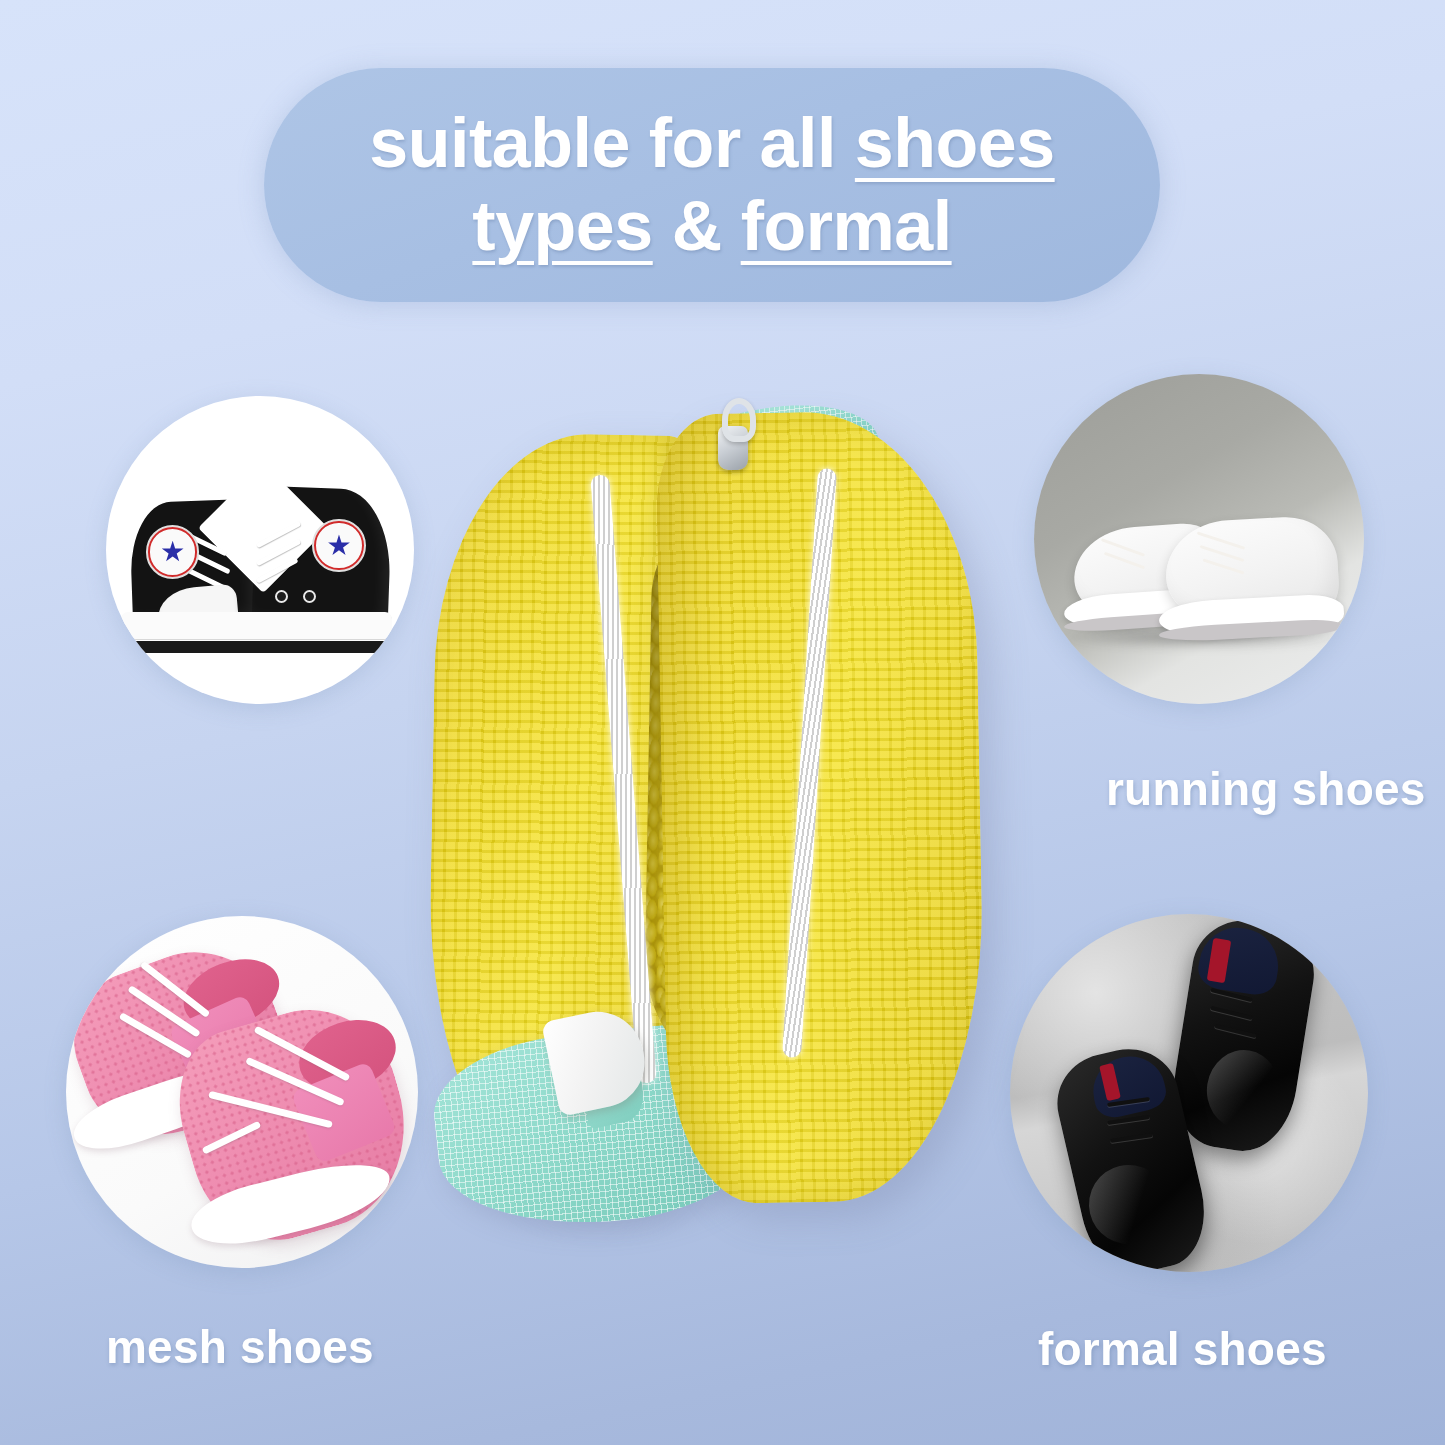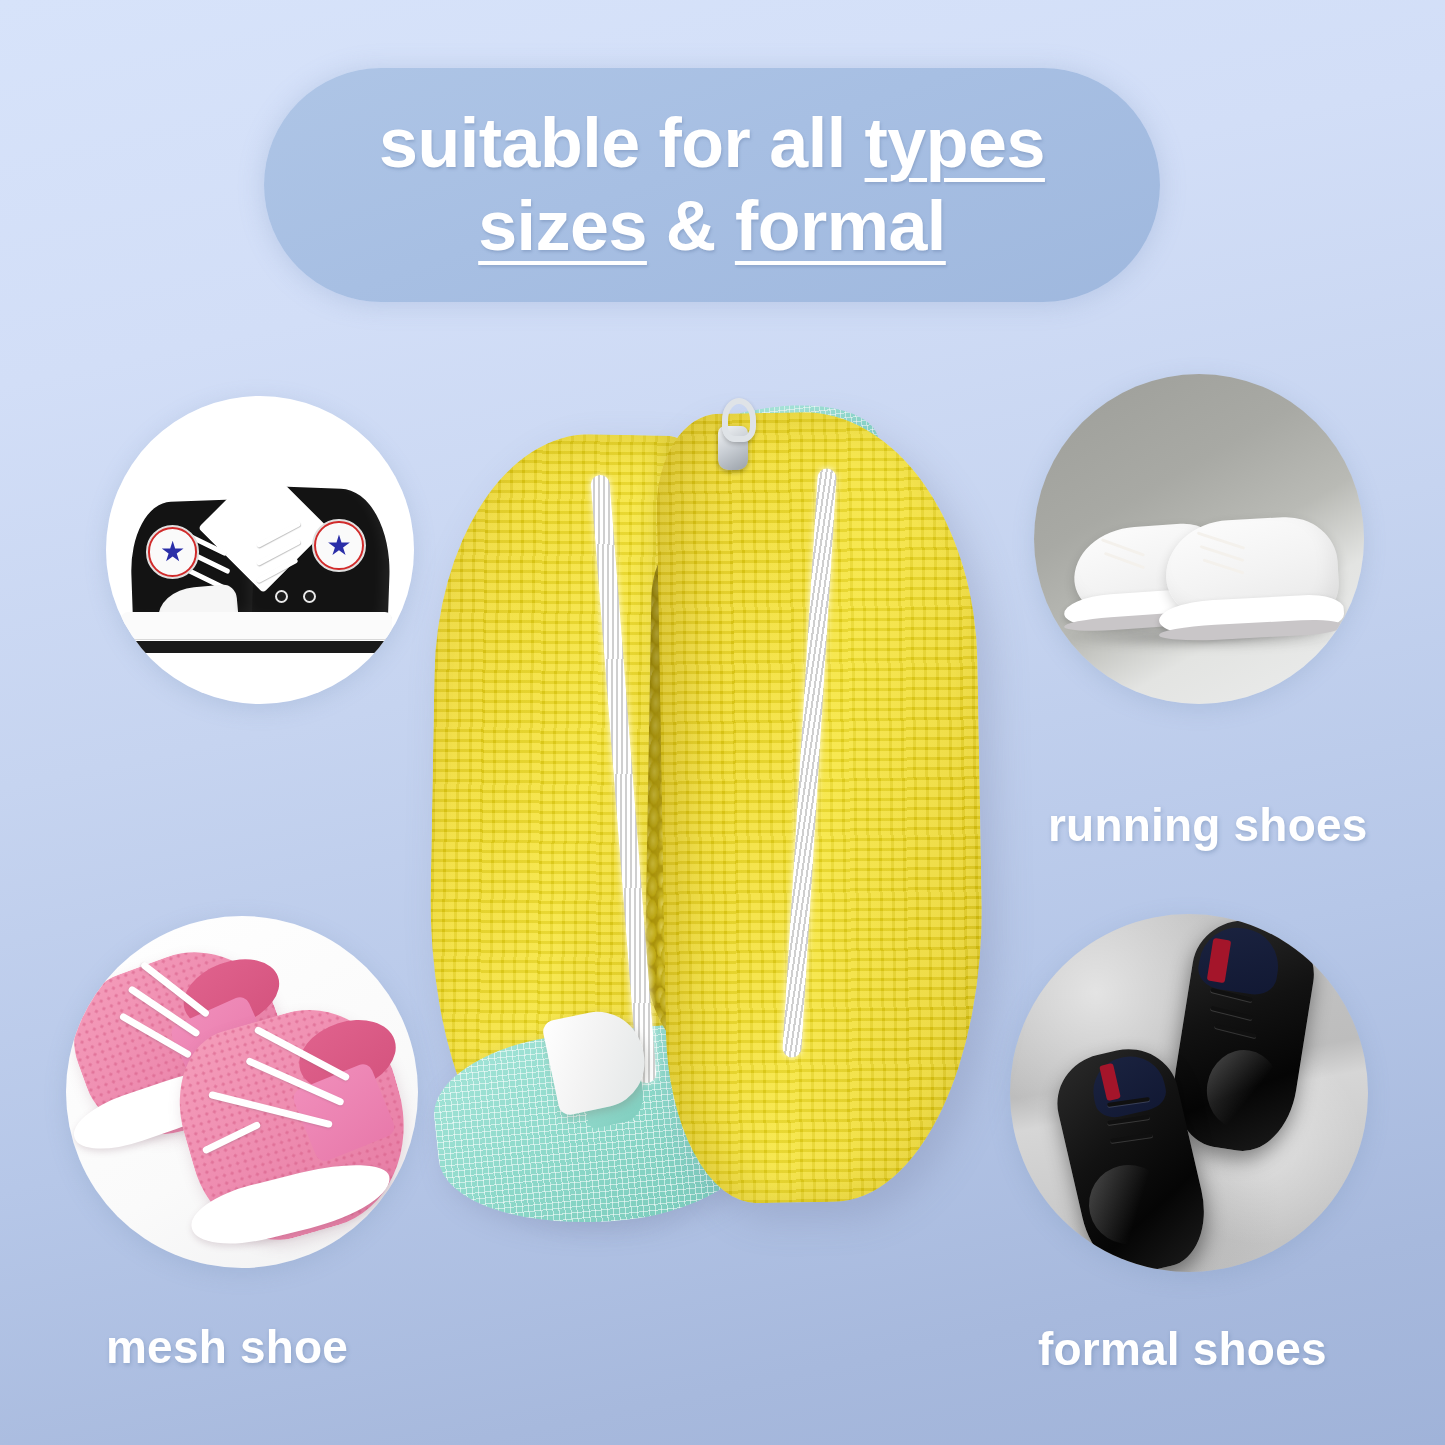"types" span.uline { text: types -> shoes }
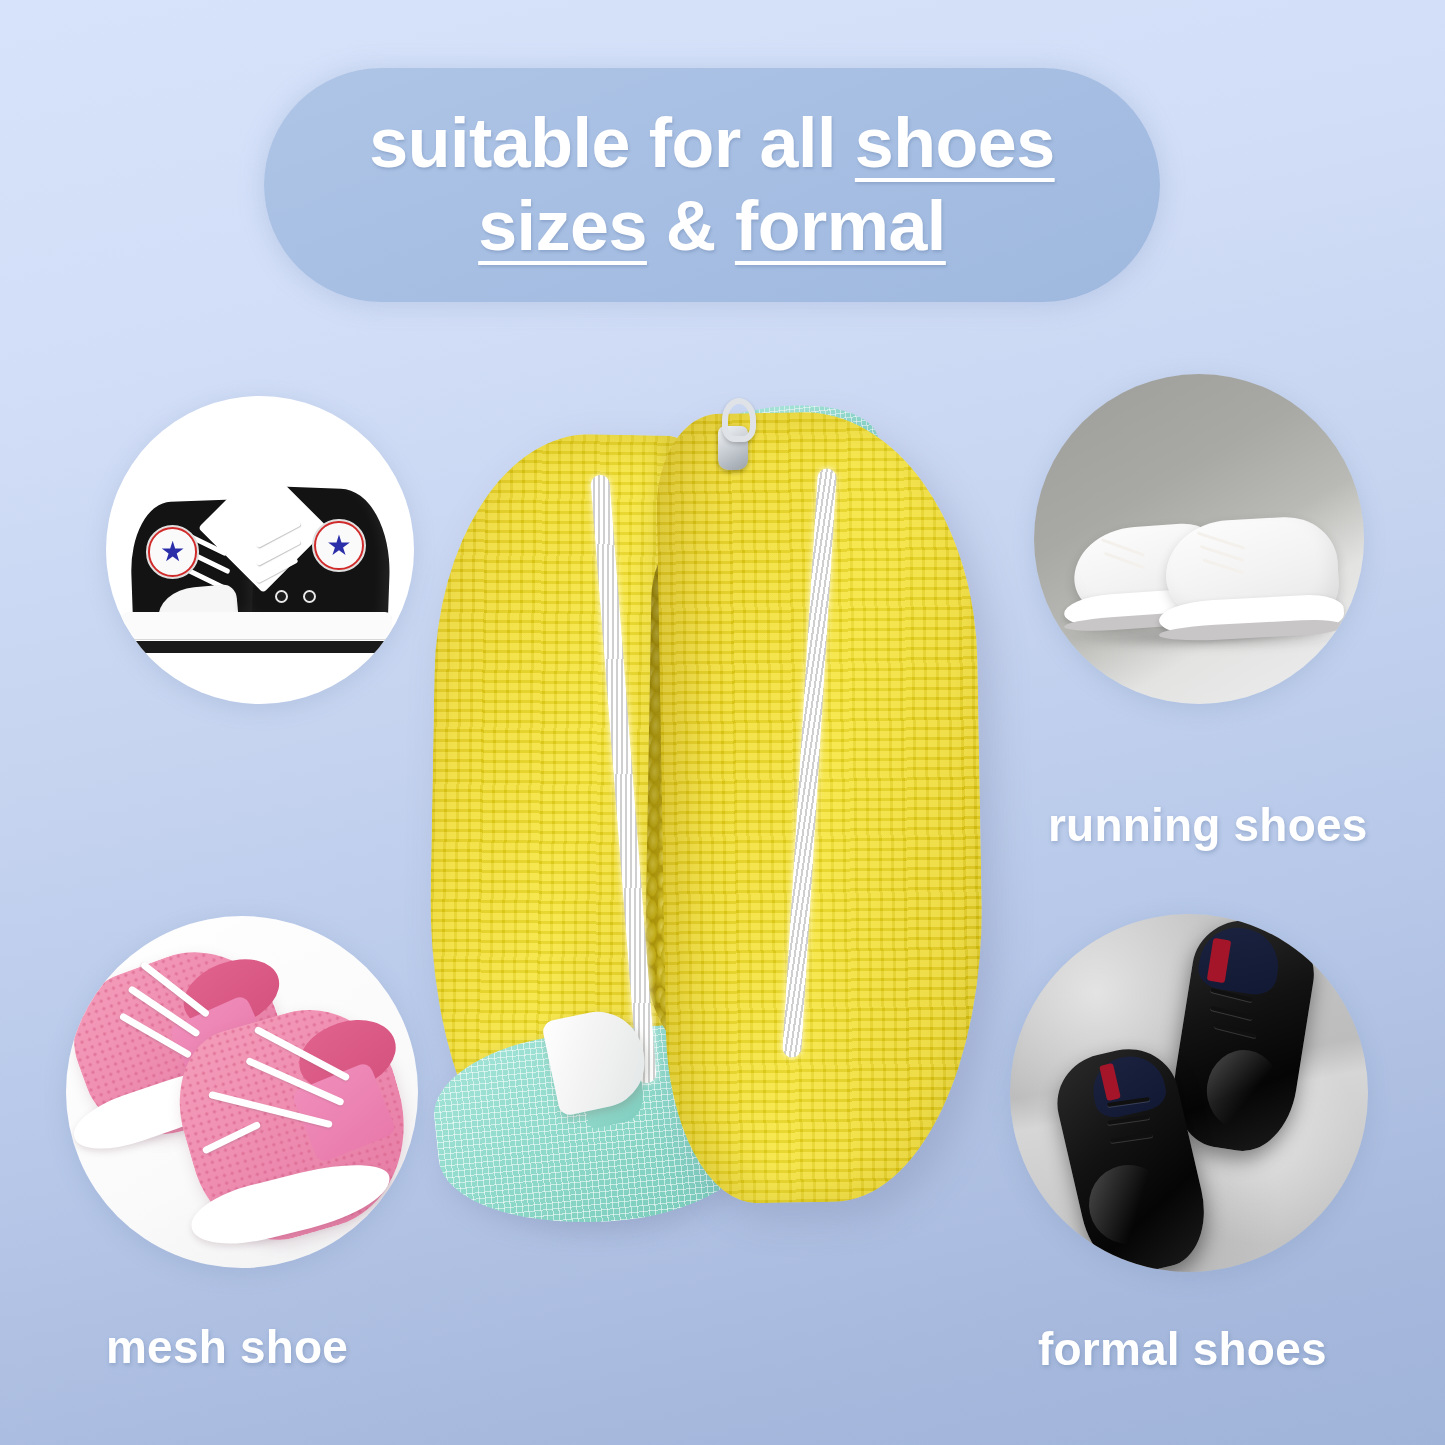"sizes" span.uline { text: sizes -> types }
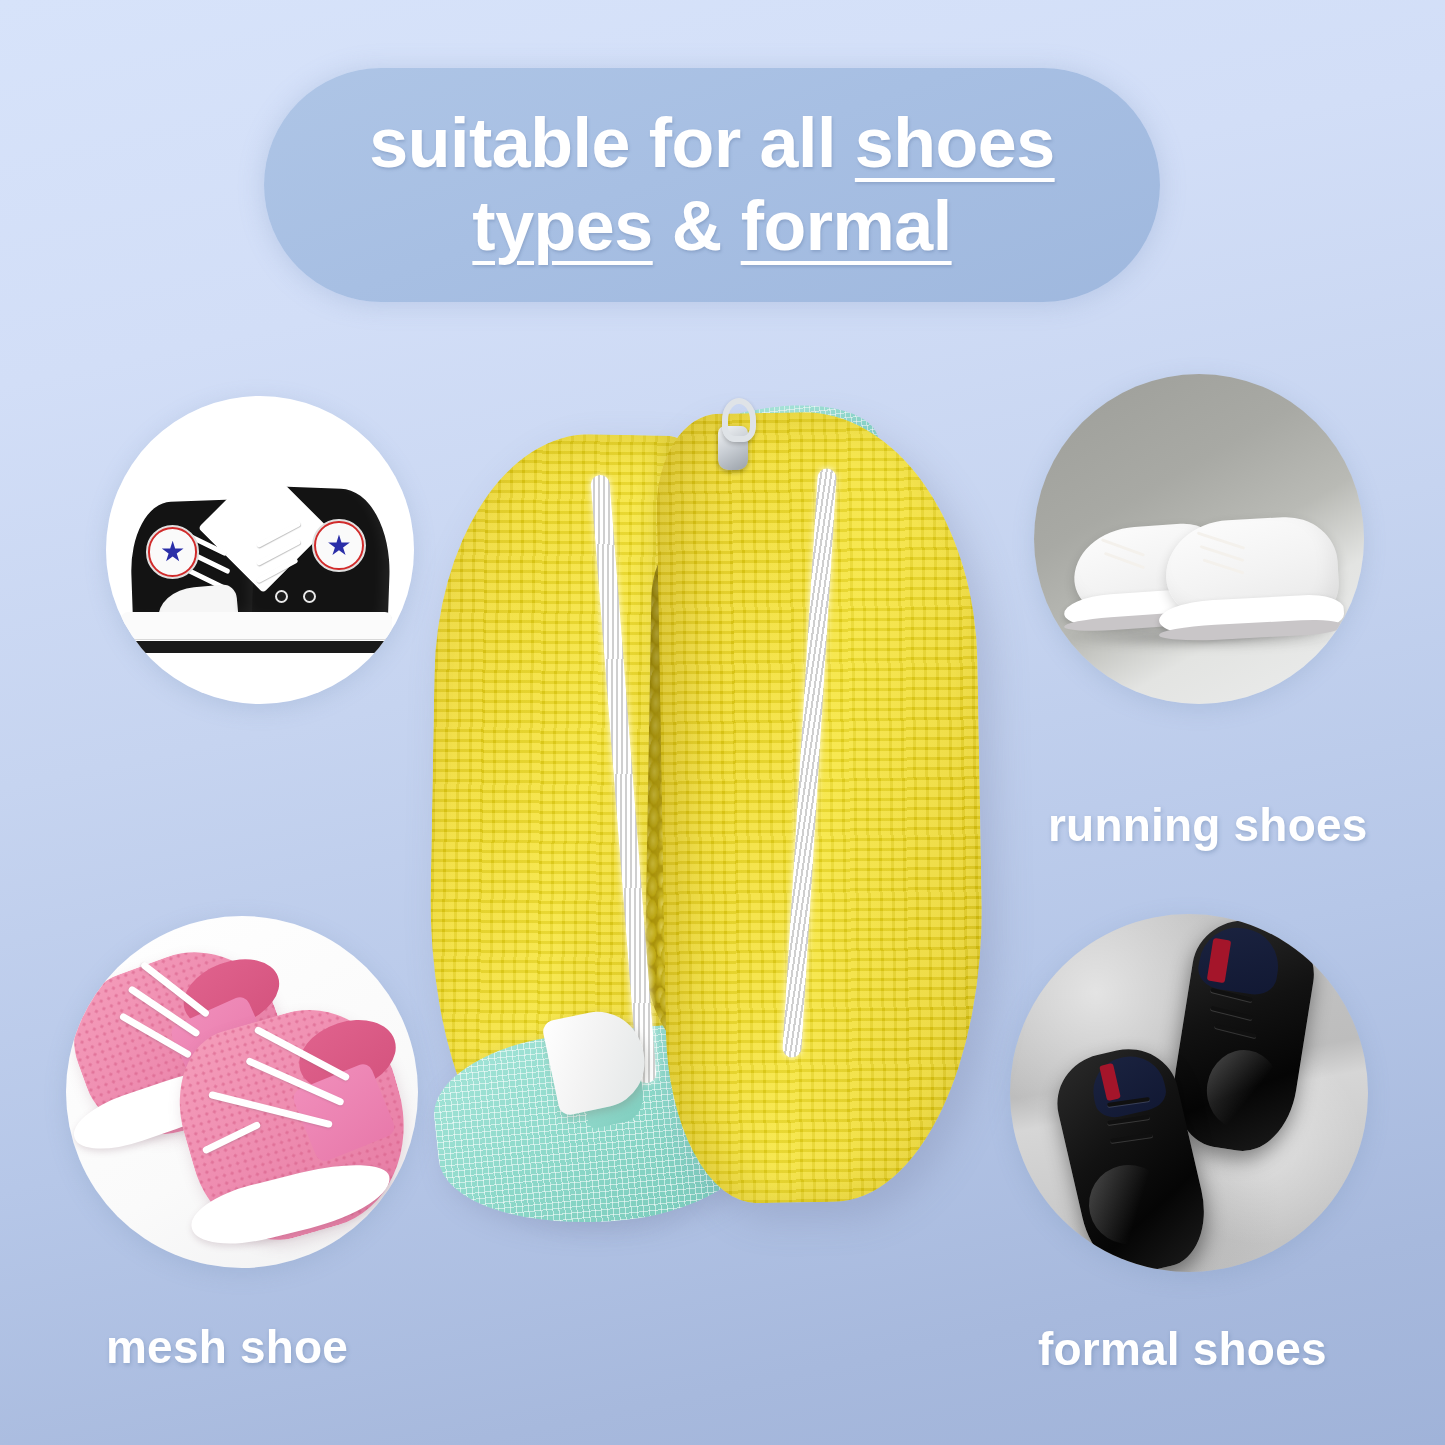"running shoes" #label-running { left: 1048px -> 1106px; margin-top: 36px -> none }
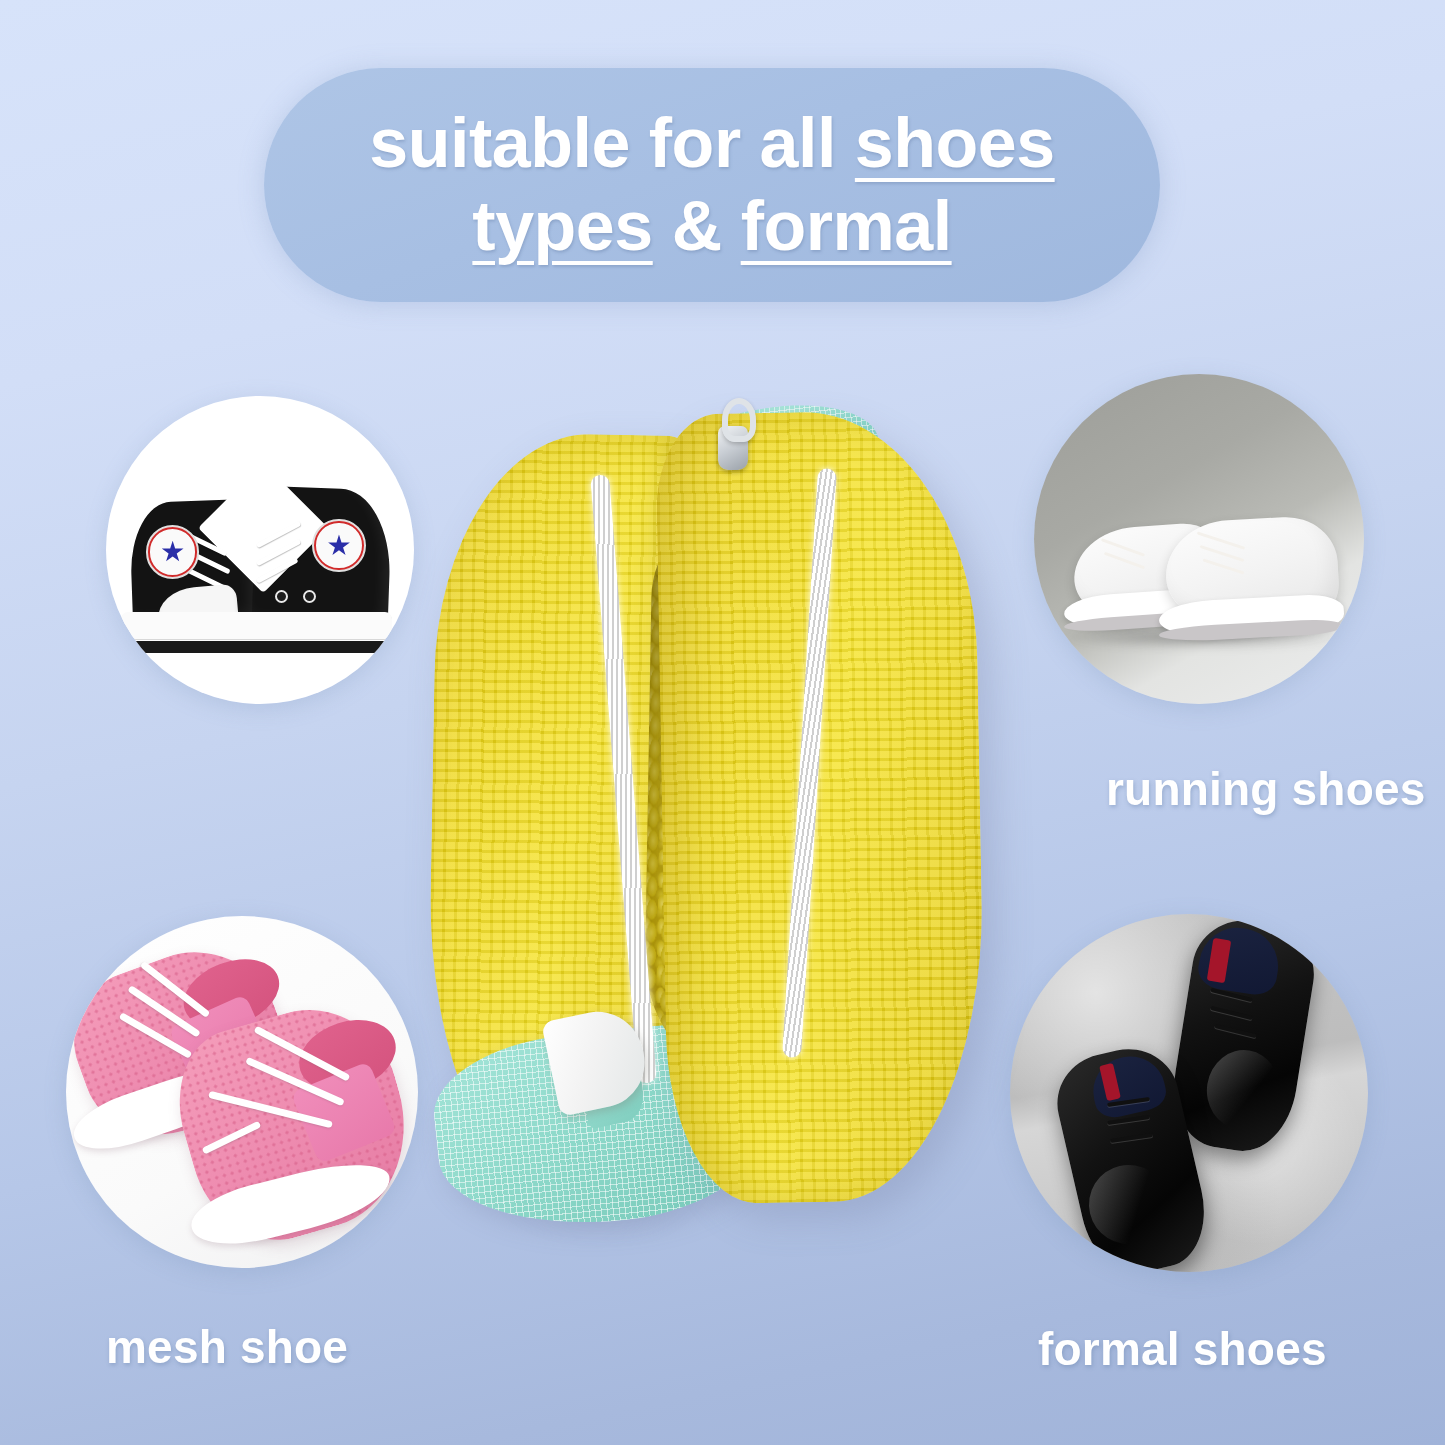"mesh shoe" div.cat-label { text: shoe -> shoes }
